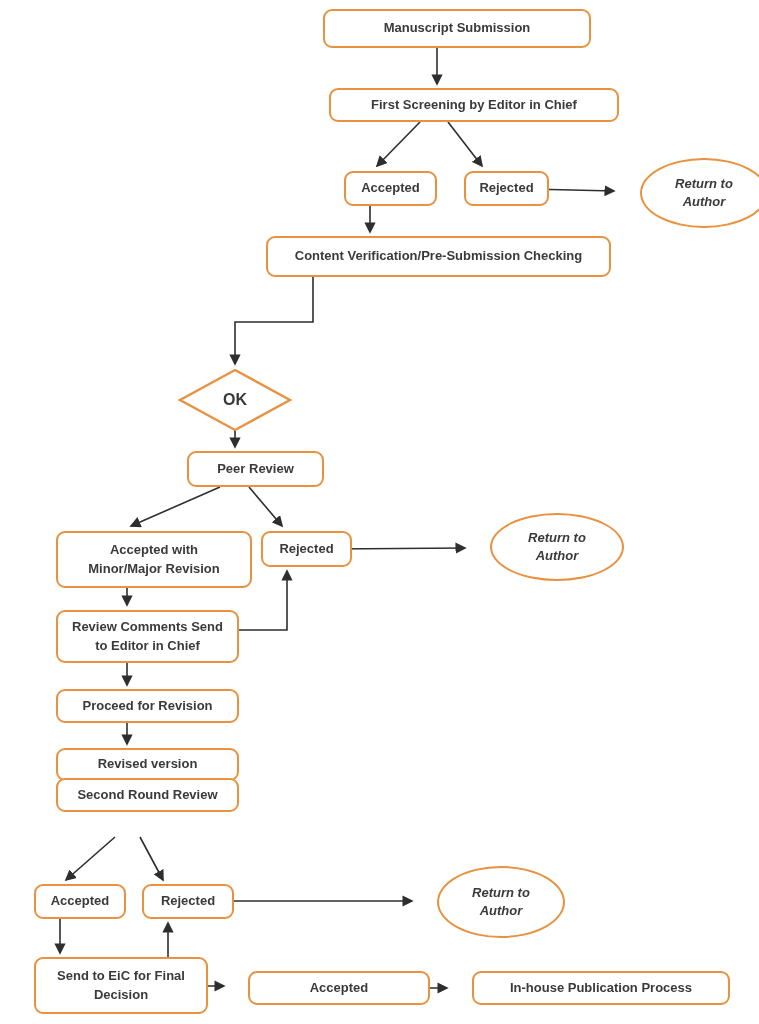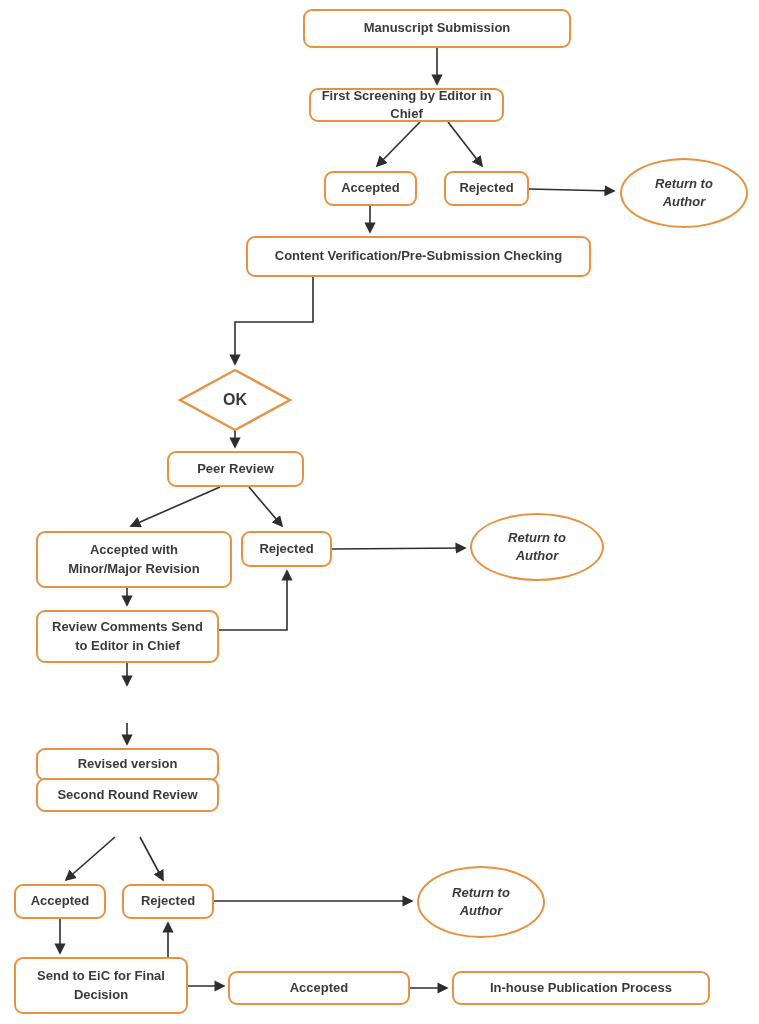"Manuscript Submission" .node { margin-left: none -> 20px }
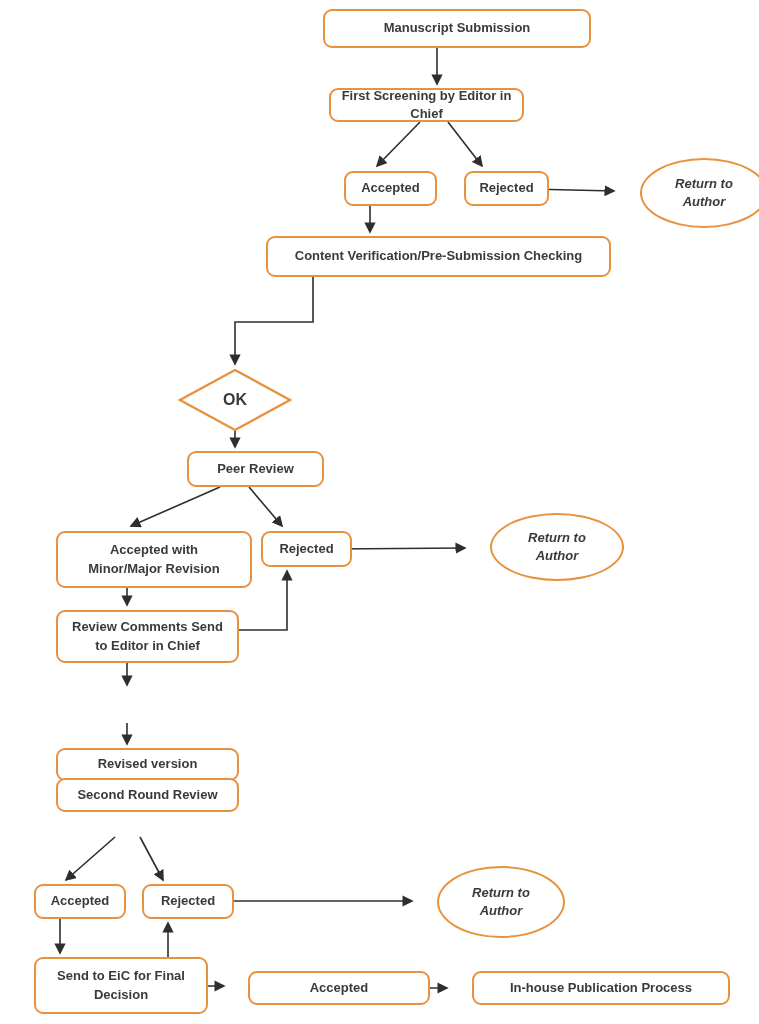"First Screening by Editor in" div.node { width: 195px -> 290px }
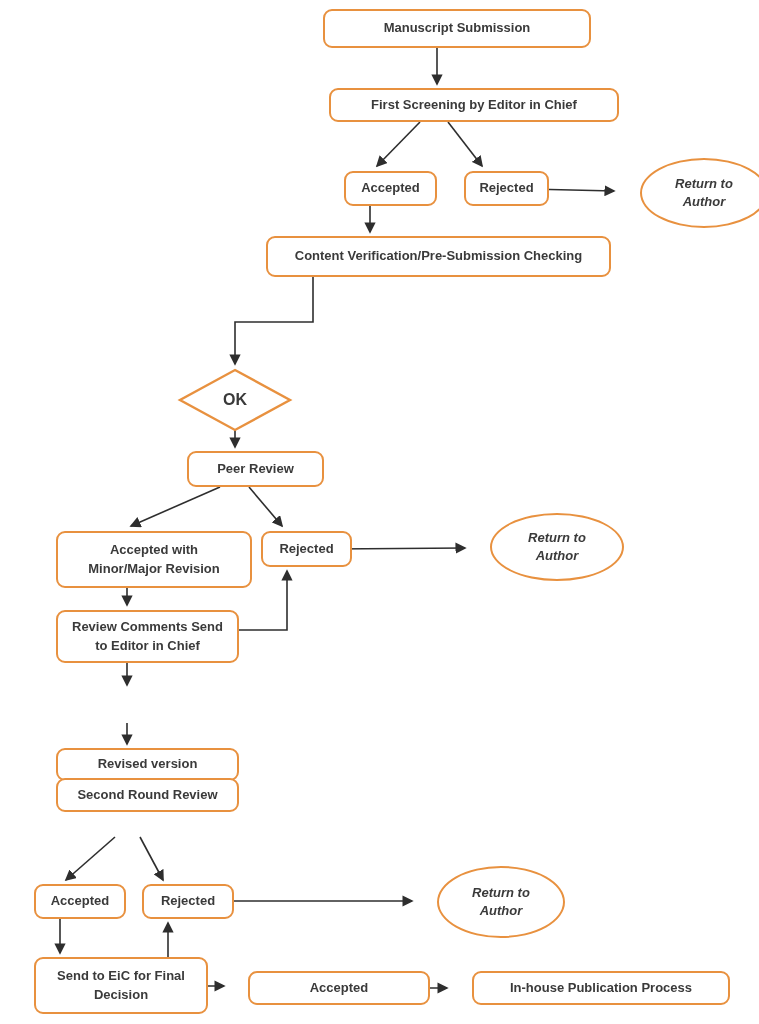"Proceed for Revision" div.node { html: none -> <div>Proceed for Revision</div> }
